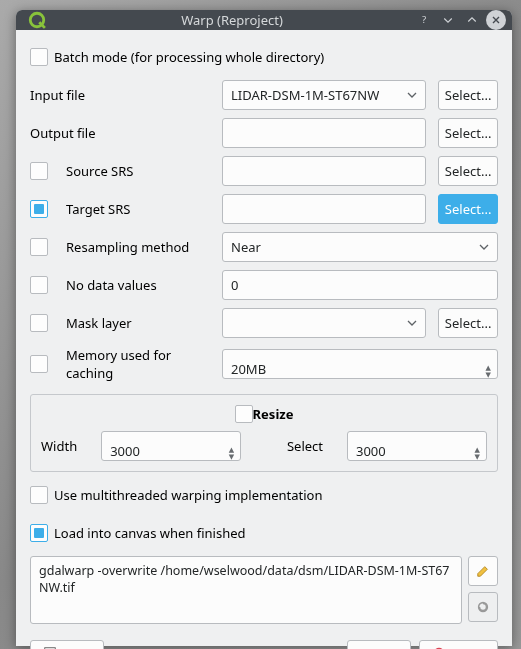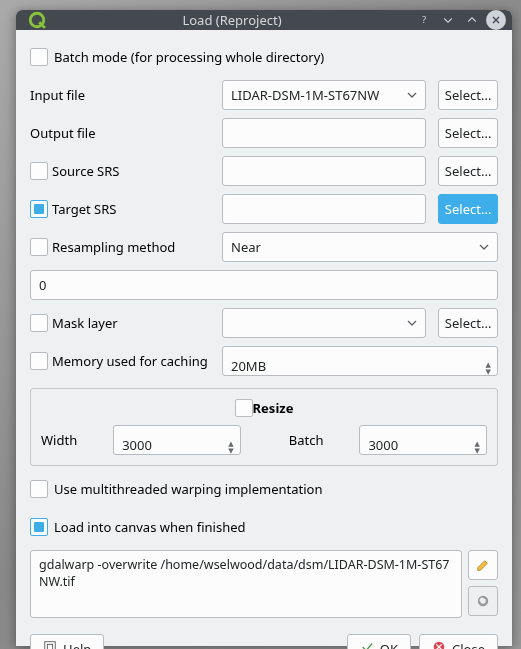"Load (Reproject)" span.title { text: Load -> Warp }
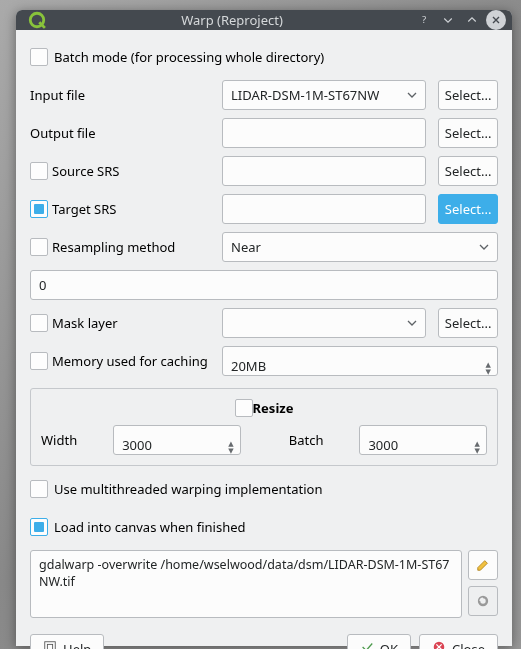"Source SRS" .row .lbl-holder { gap: 4px -> 18px }
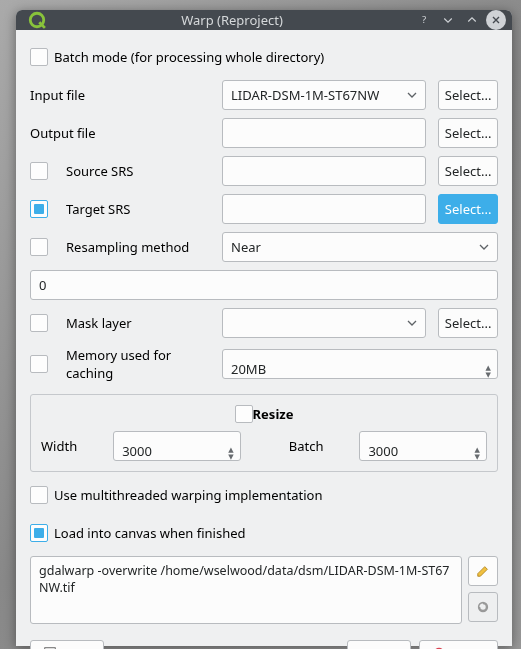"No data values" div.lbl-holder { html: none -> <div> <span></span> <span>No data values</span> </div> }
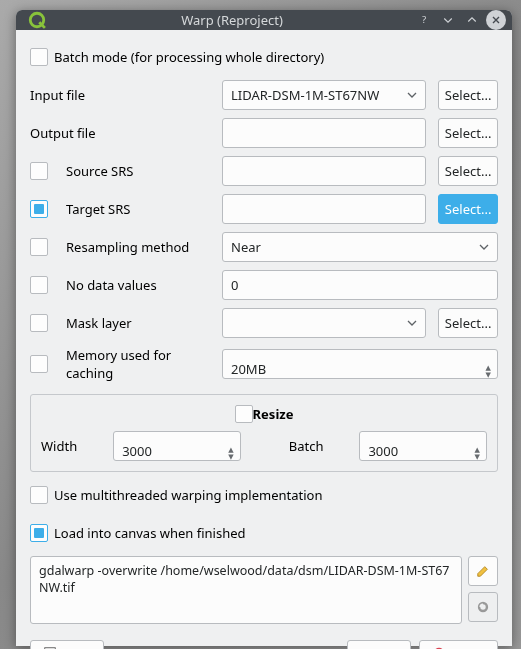"Width" .fieldset .resize-row { gap: 24px -> 12px }
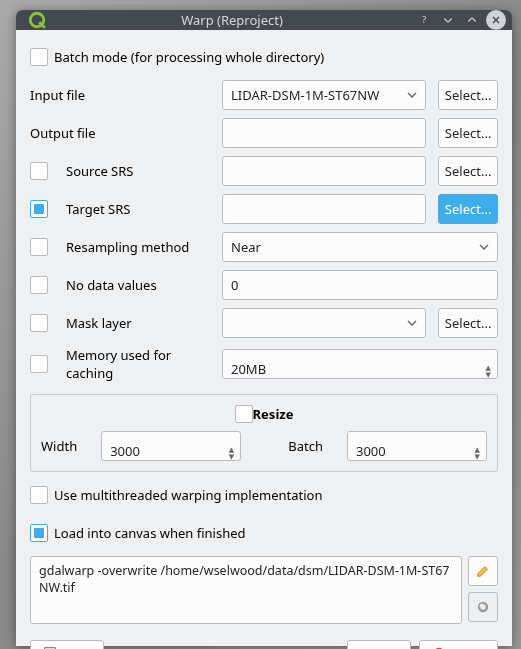"Batch" span.rk { text: Batch -> Select }
